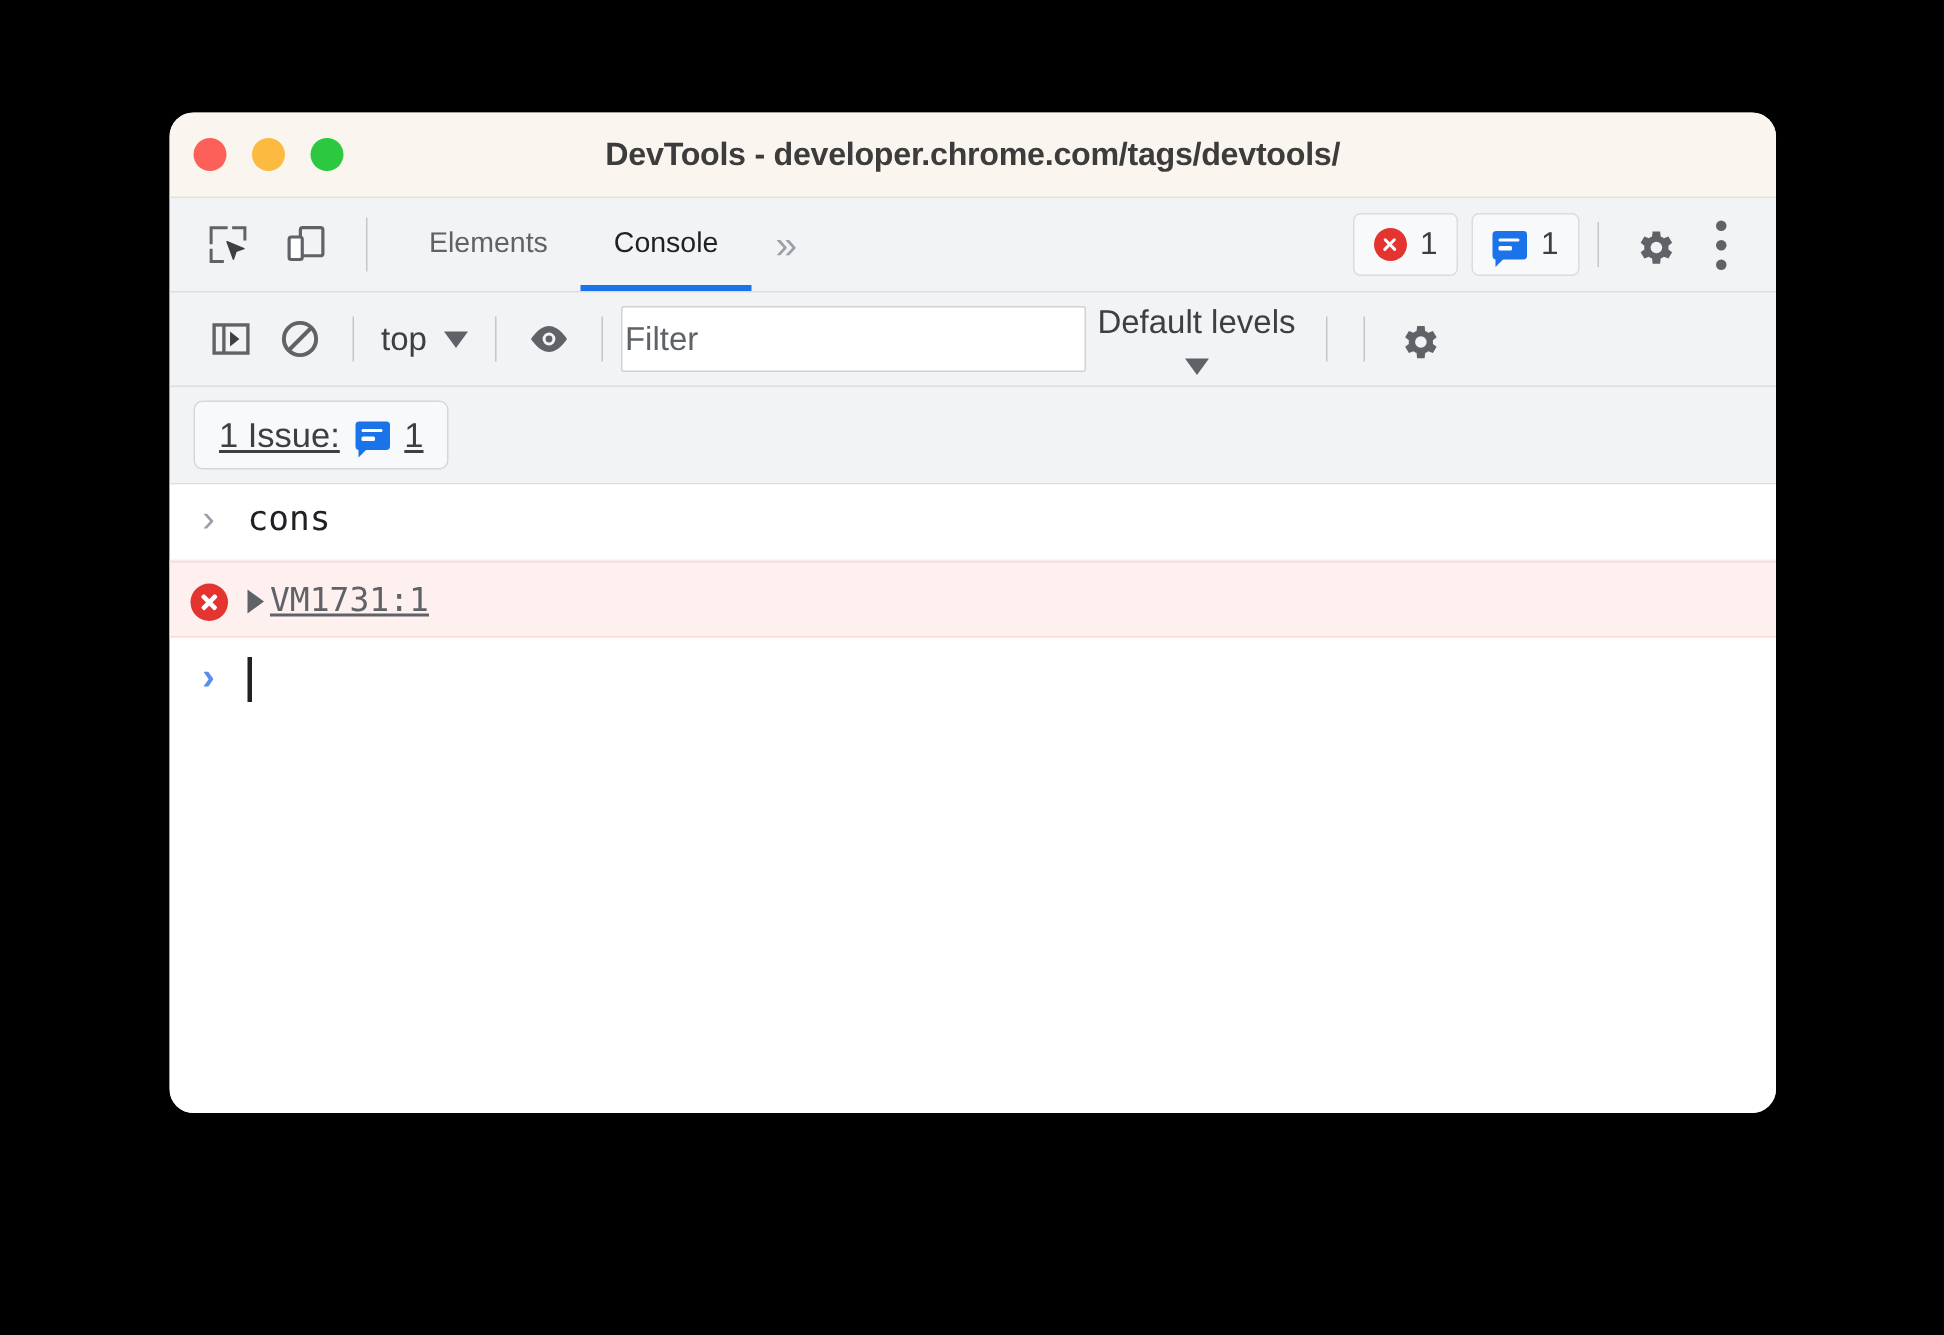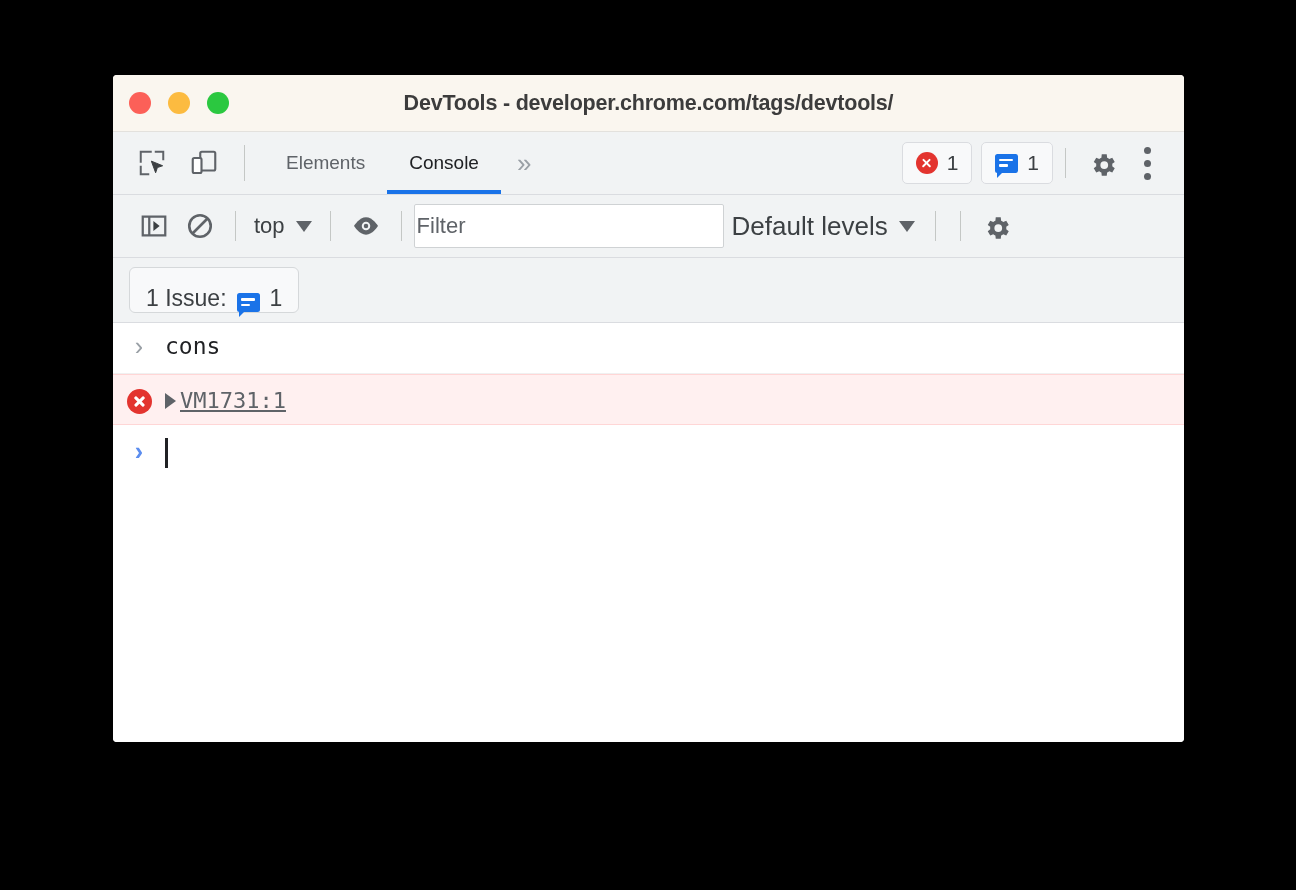"DevTools -" .window { border-radius: 4px -> 16px }
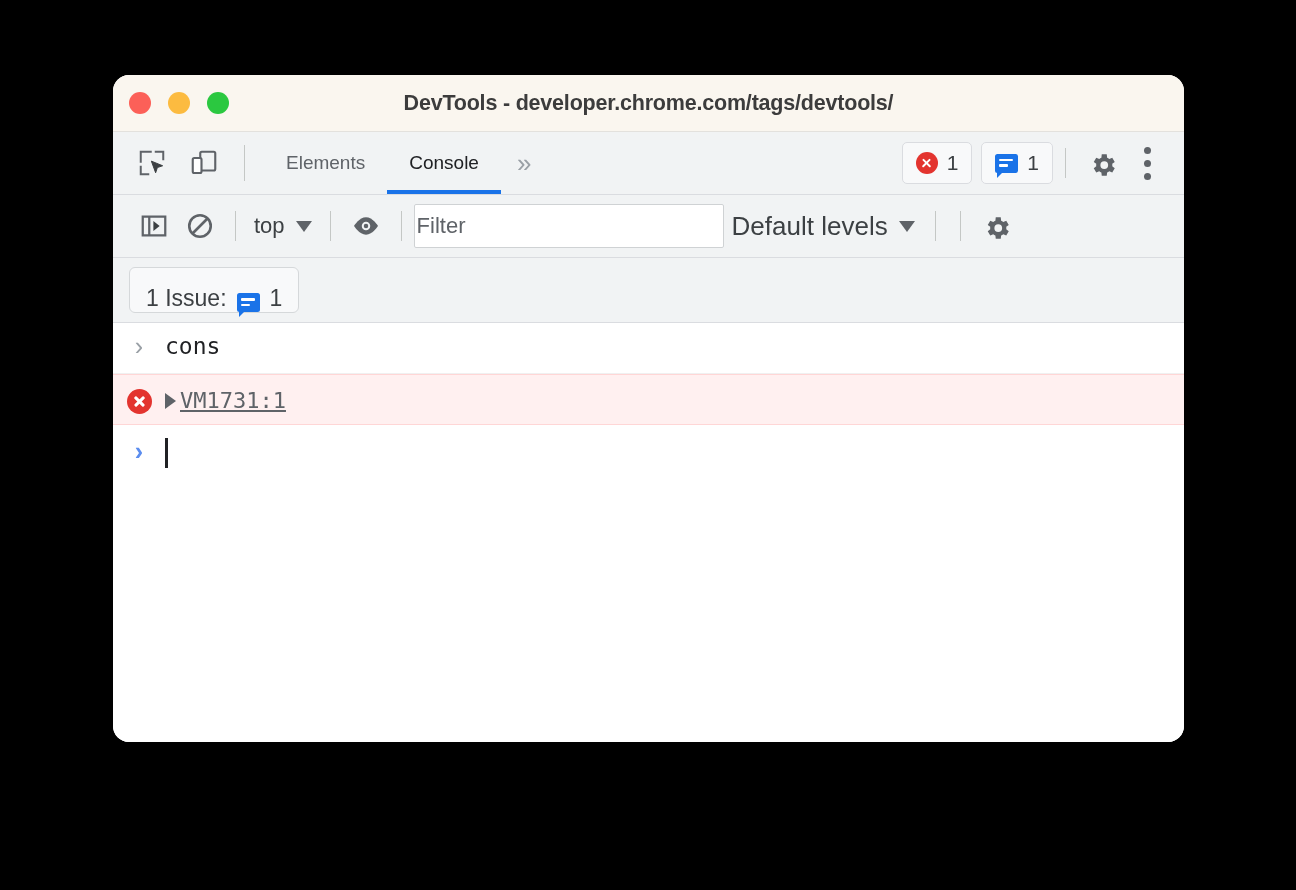"Default levels" .levels { flex-direction: none -> column; font-size: 26px -> 22px }
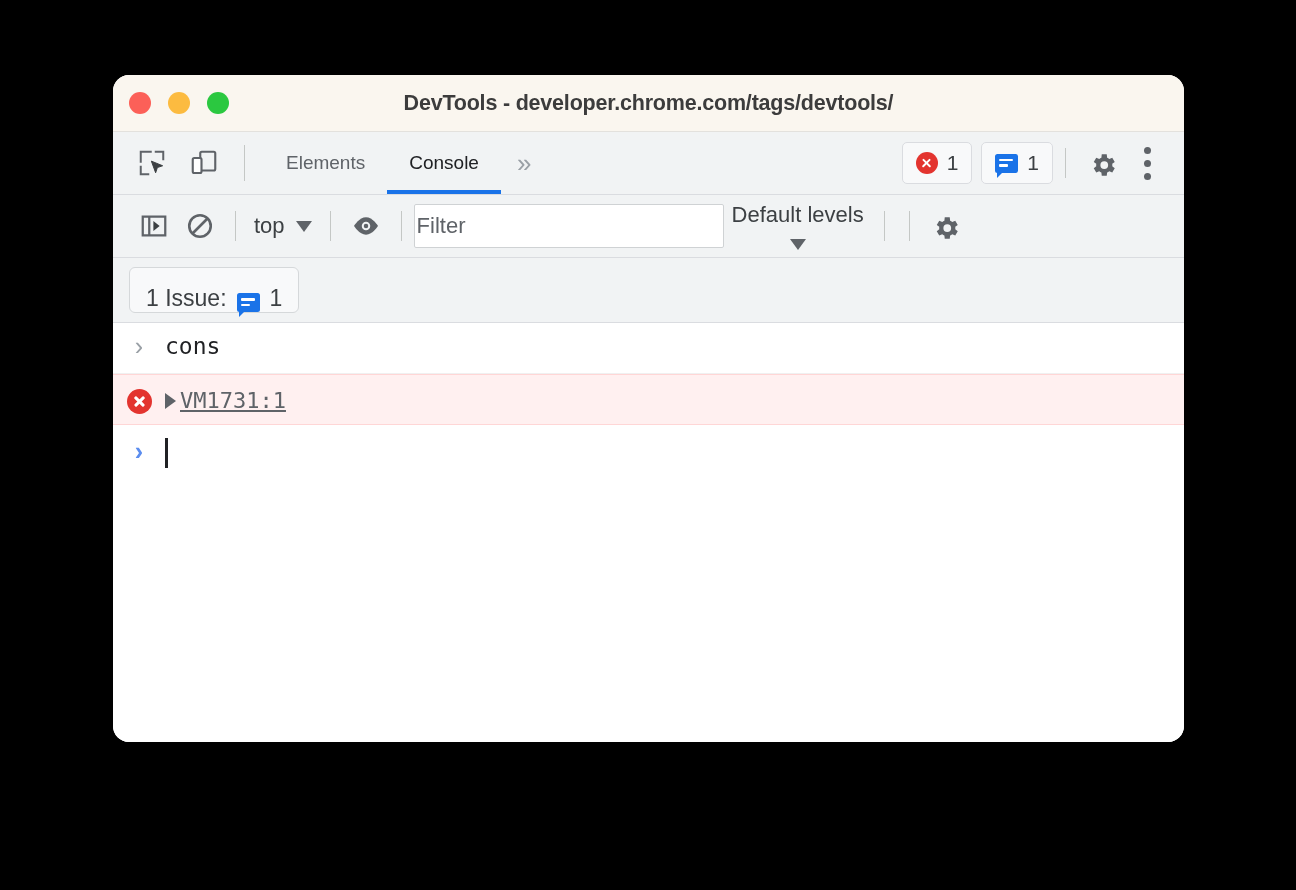"1 Issue:" .issue-pill { align-items: flex-end -> center; text-decoration: none -> underline }
